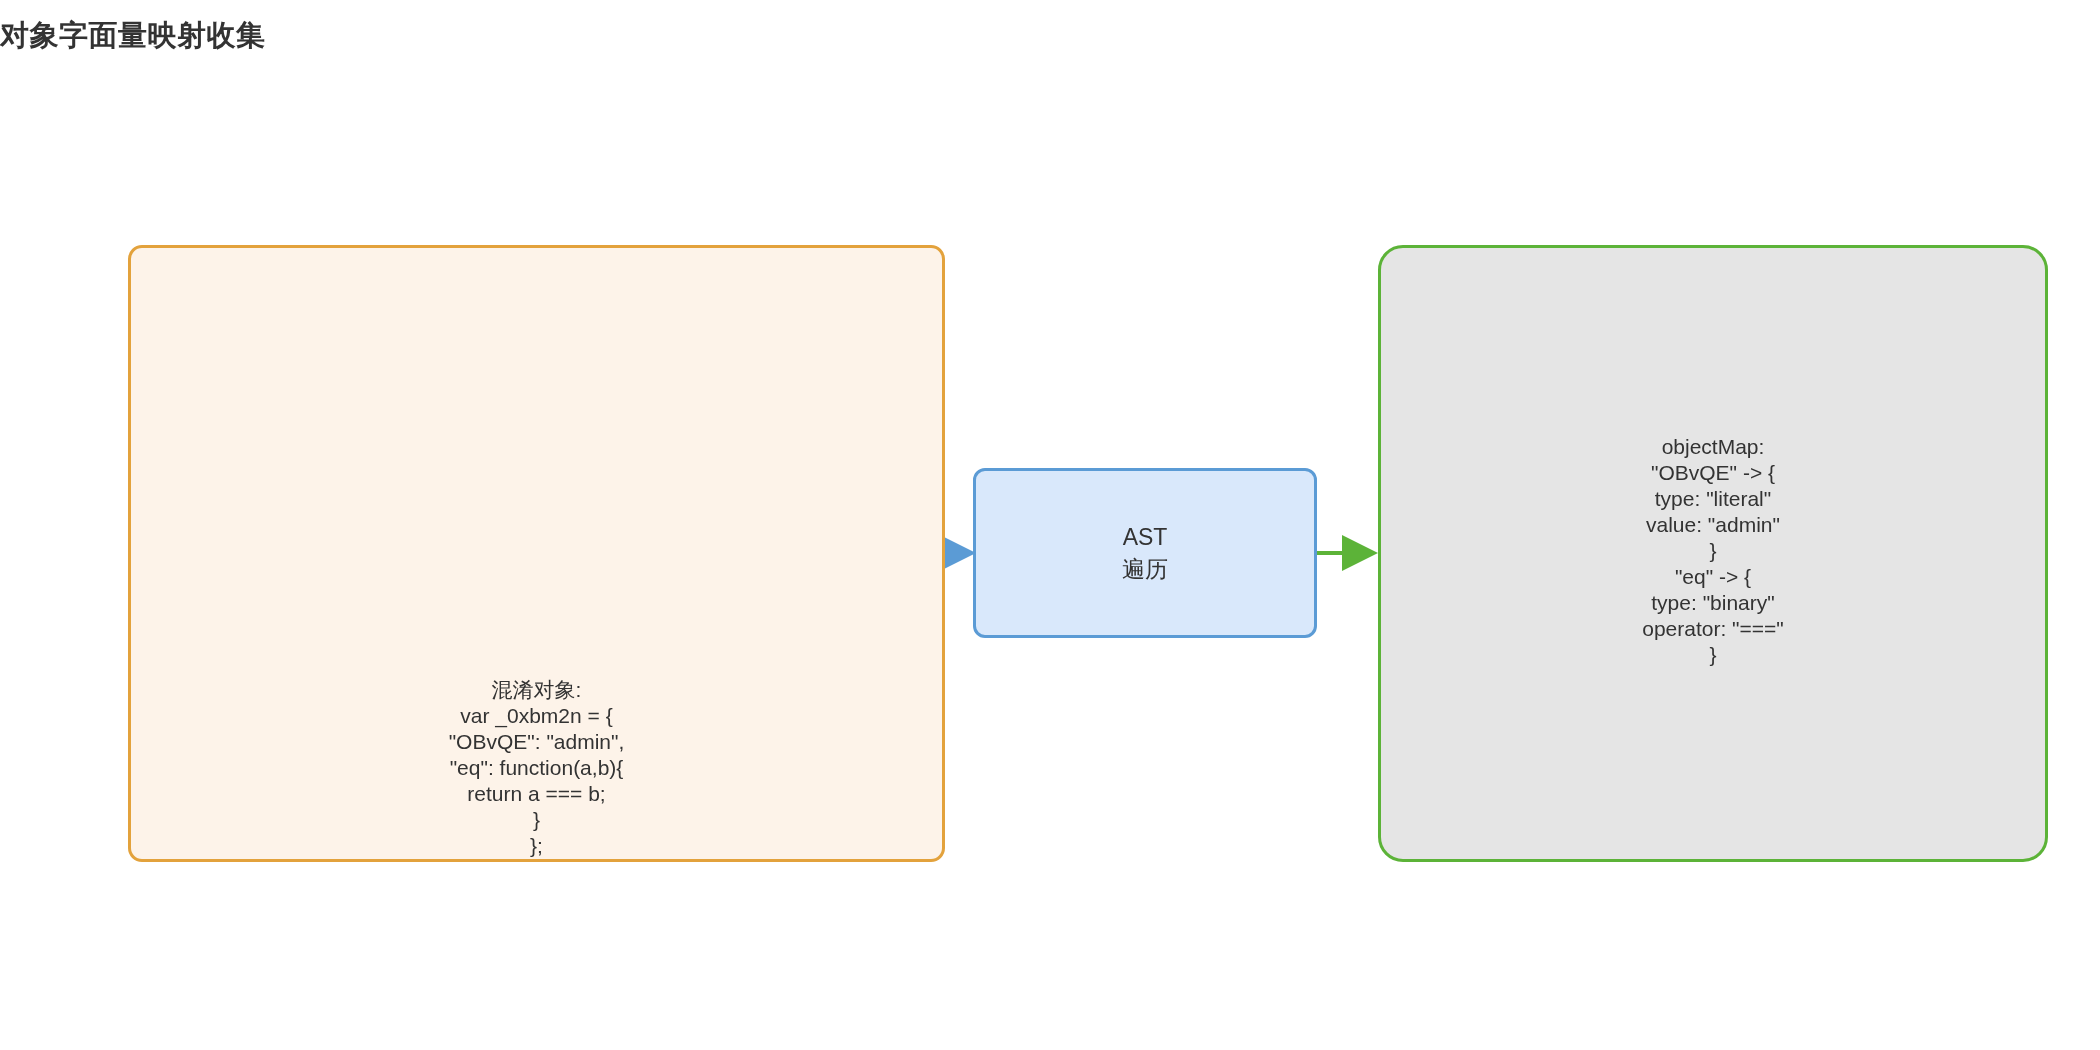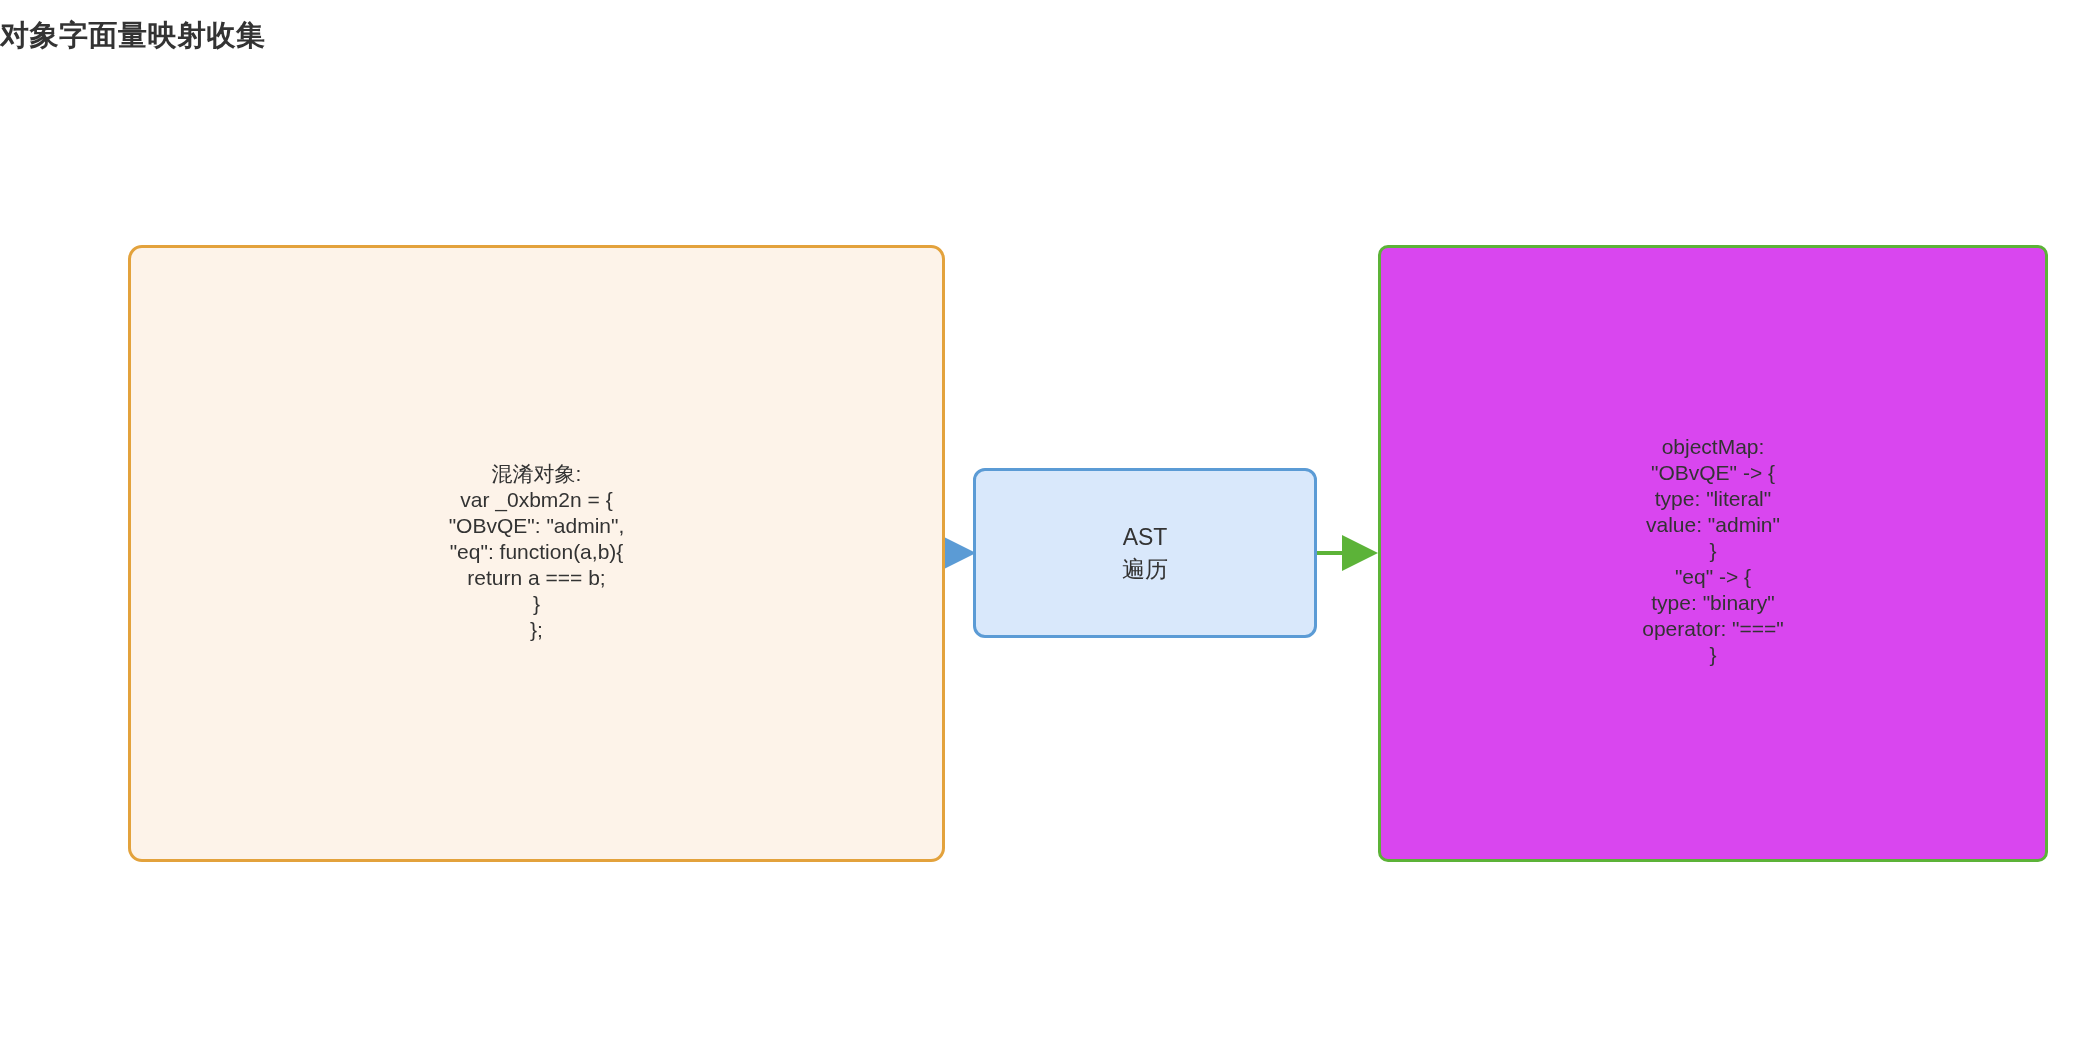"objectMap:" #node-result { background: #d946ef -> #e5e5e5; border-radius: 10px -> 25px }
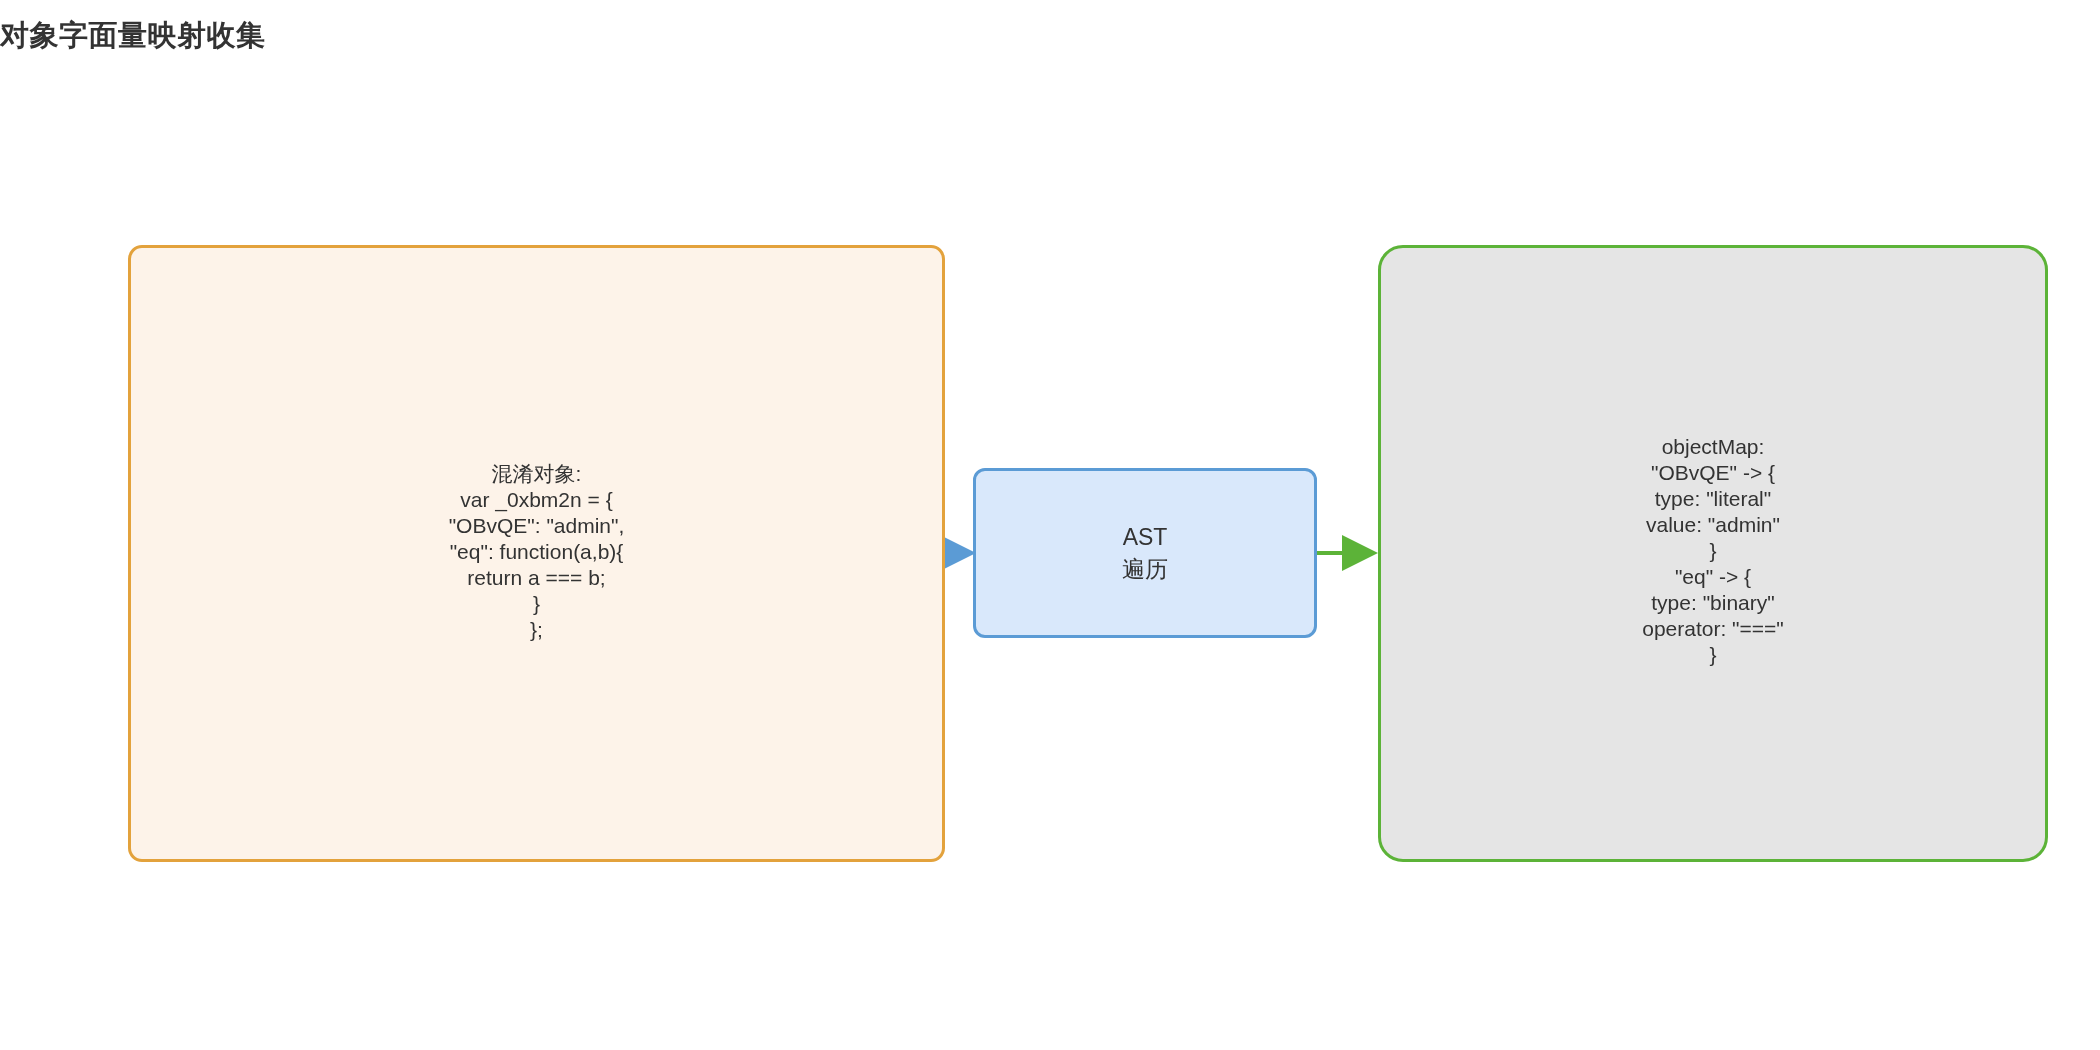"混淆对象:" #node-source { align-items: none -> flex-end }
